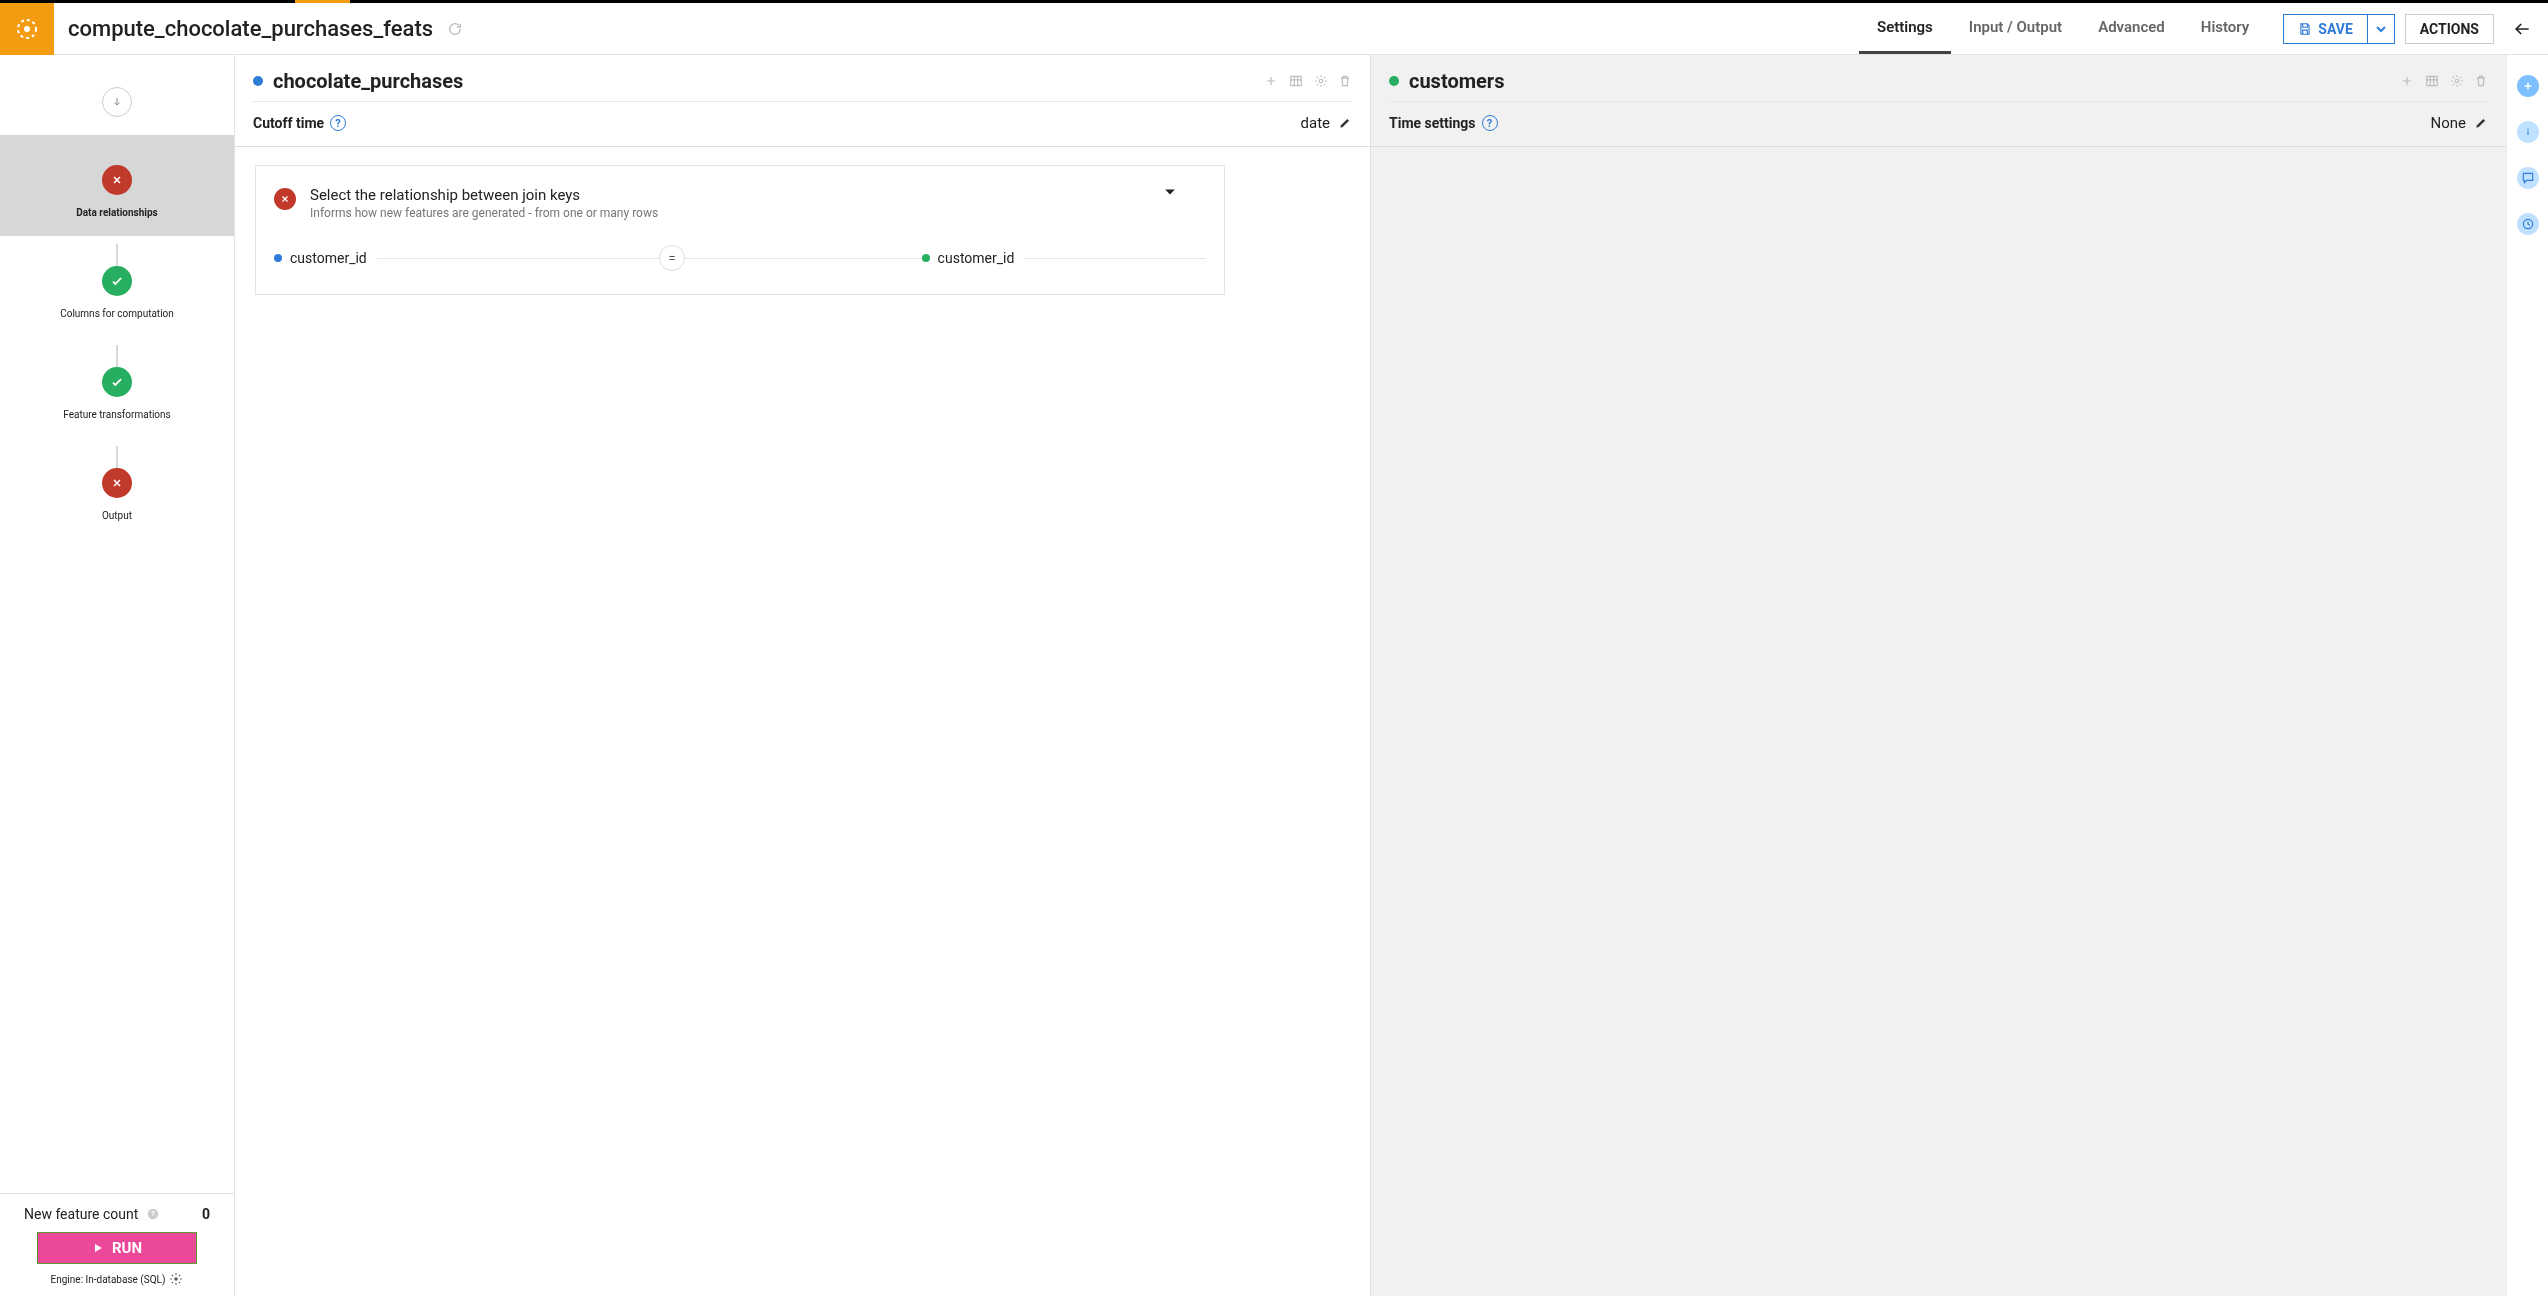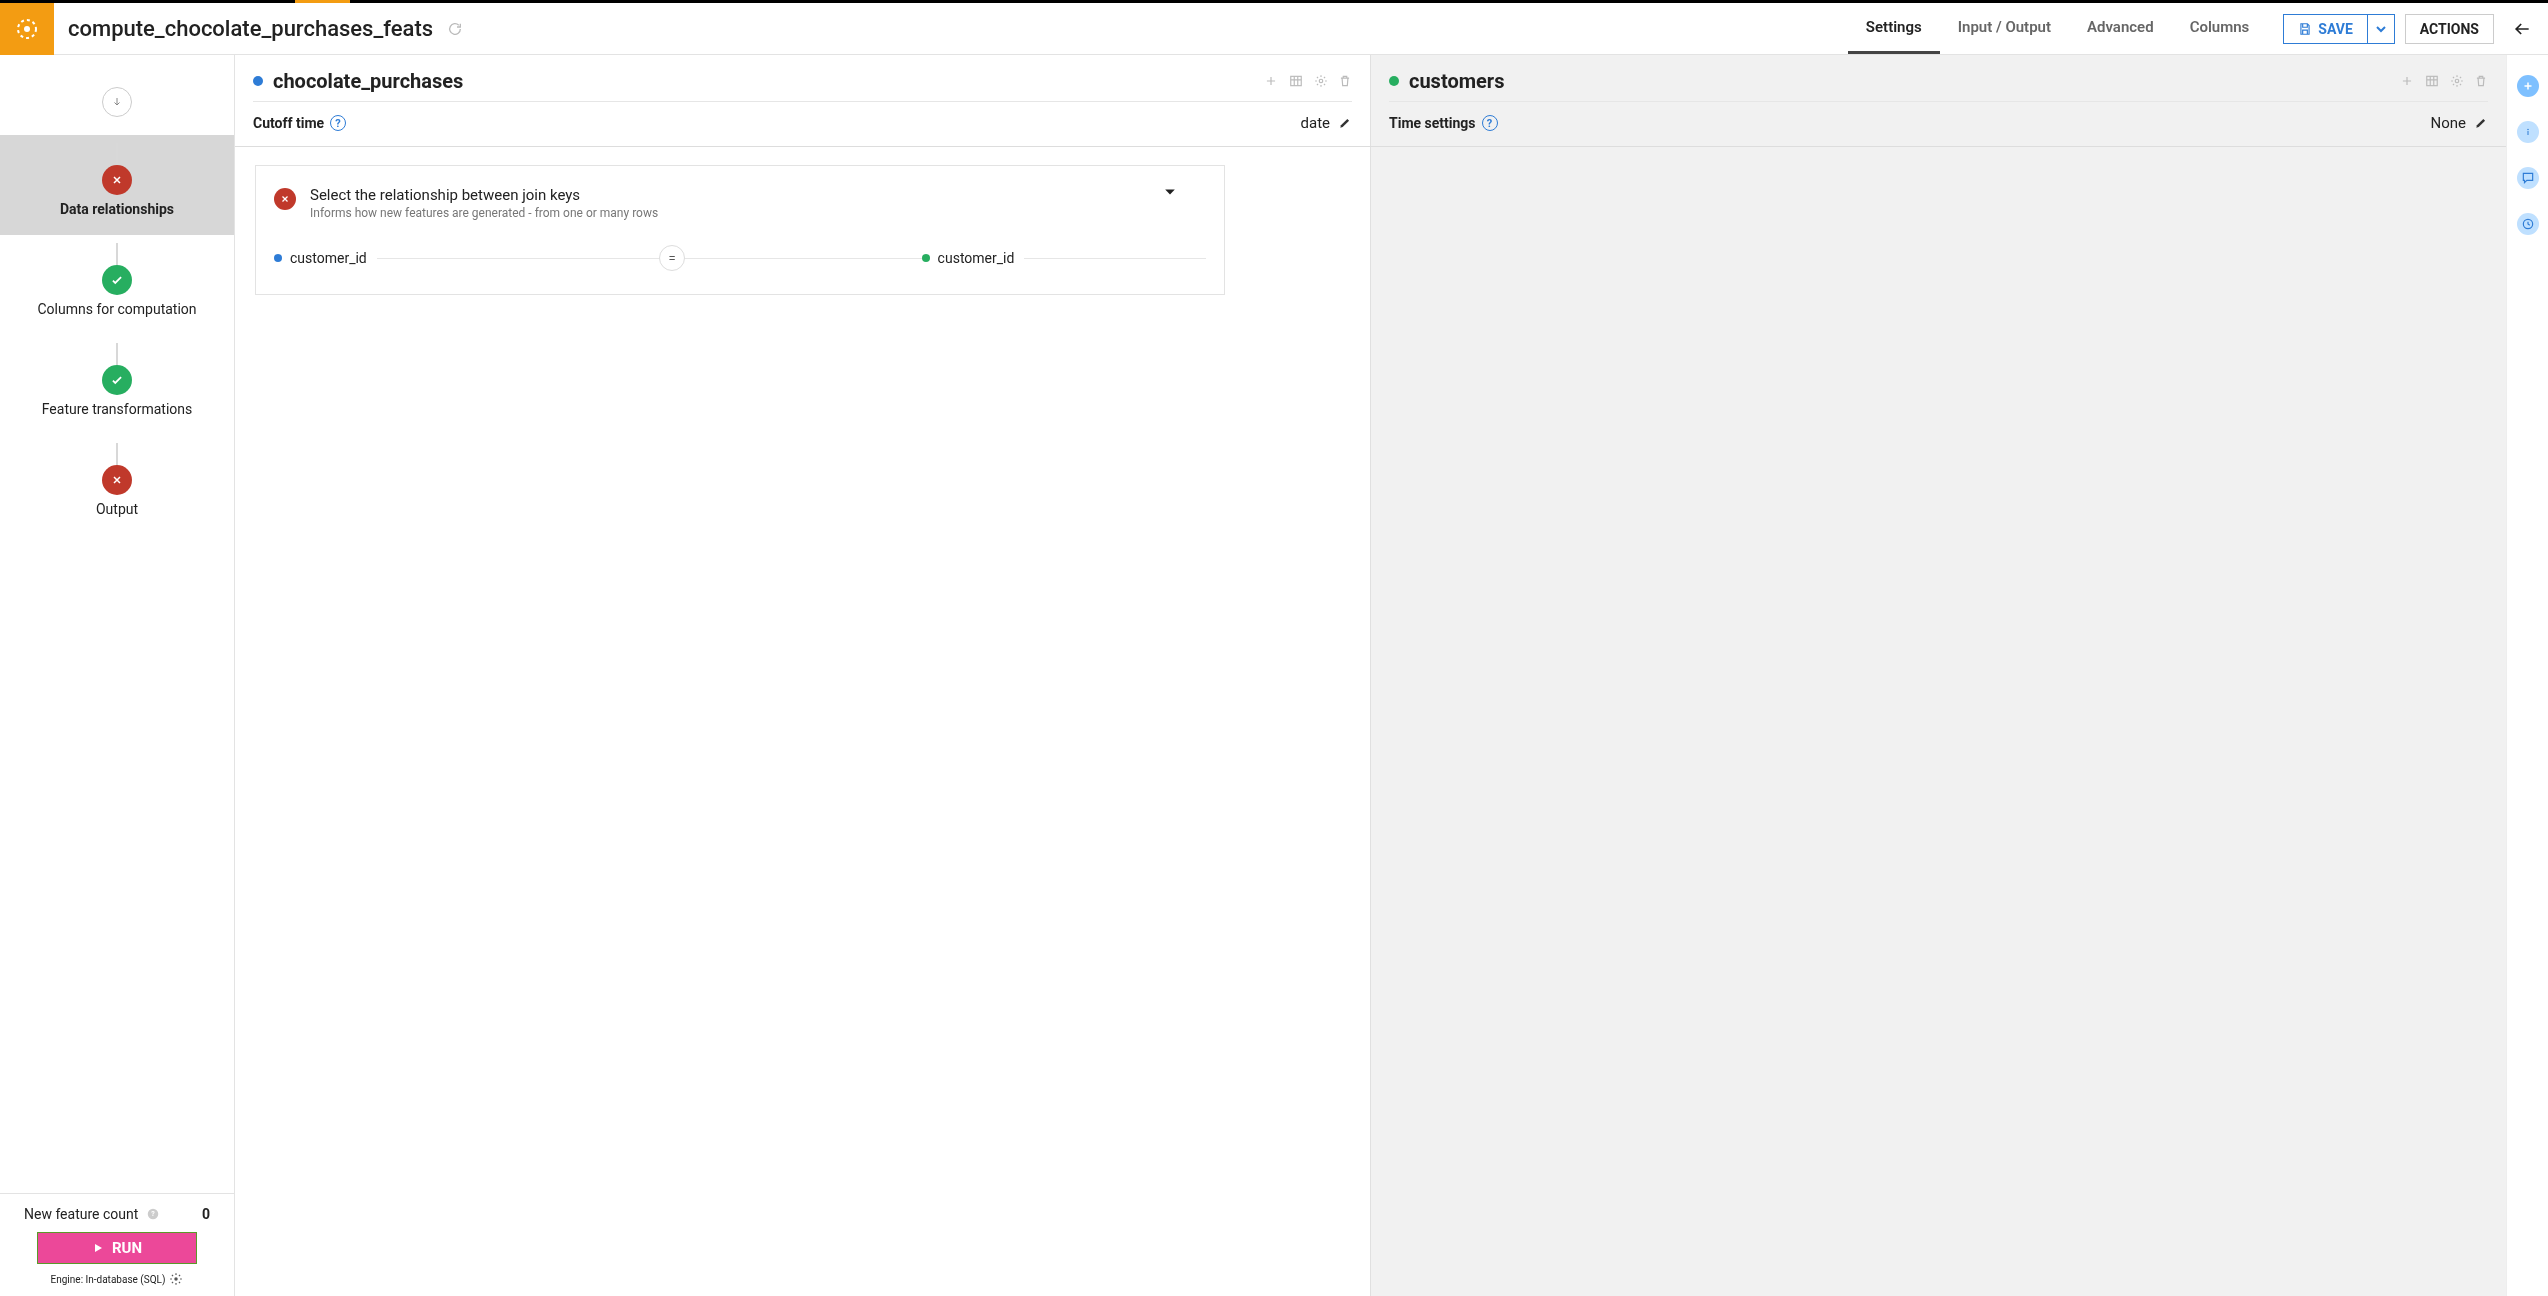"Columns" div.tab { text: Columns -> History }
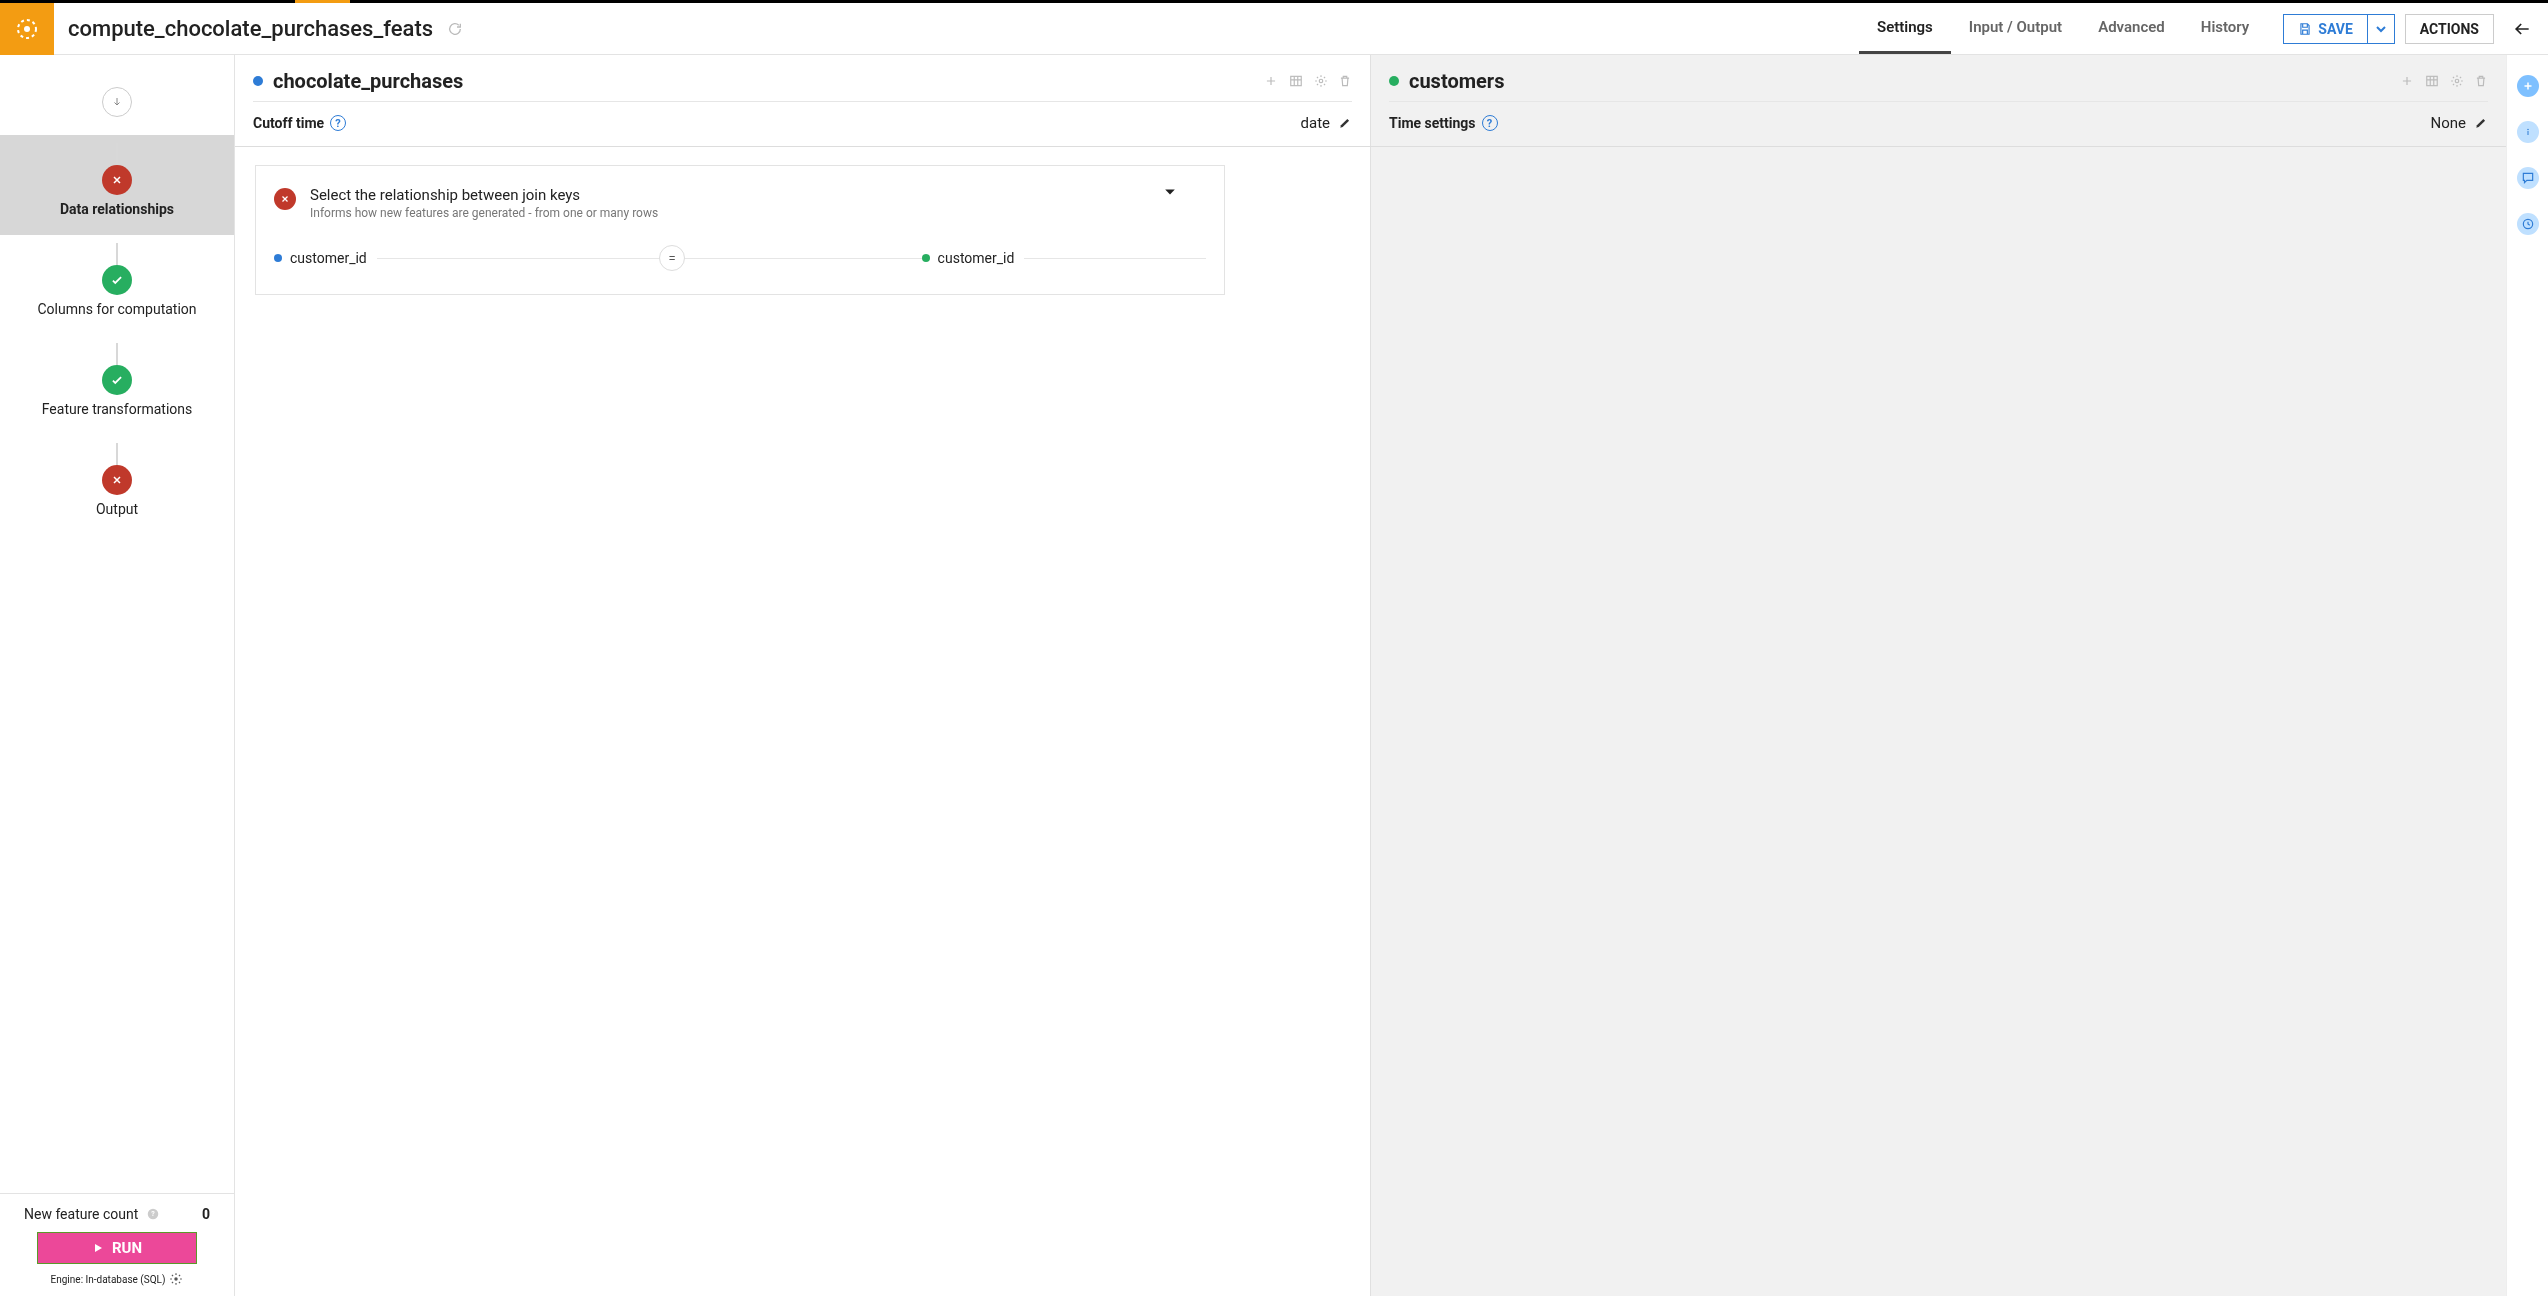"Data relationships" .step .label { font-size: 14px -> 10px; margin-top: 6px -> 12px }
